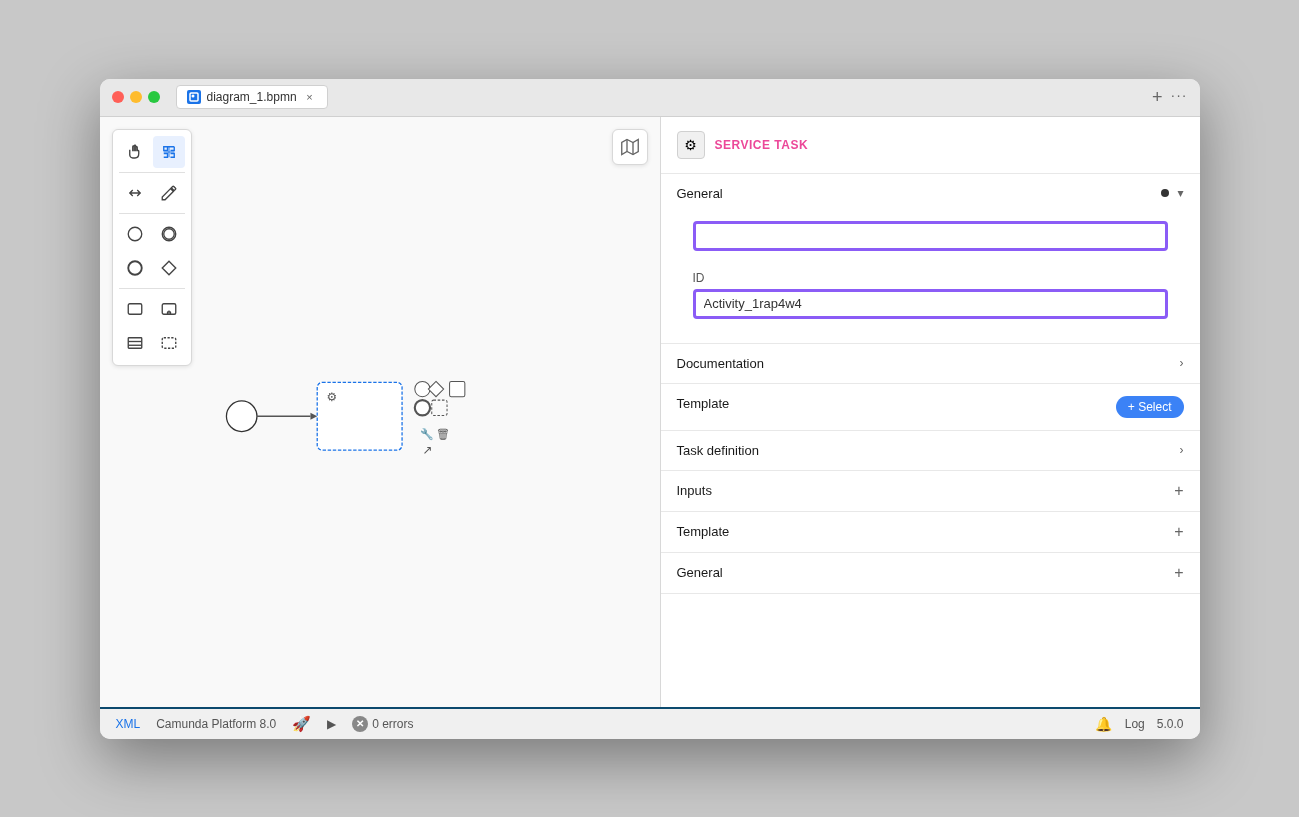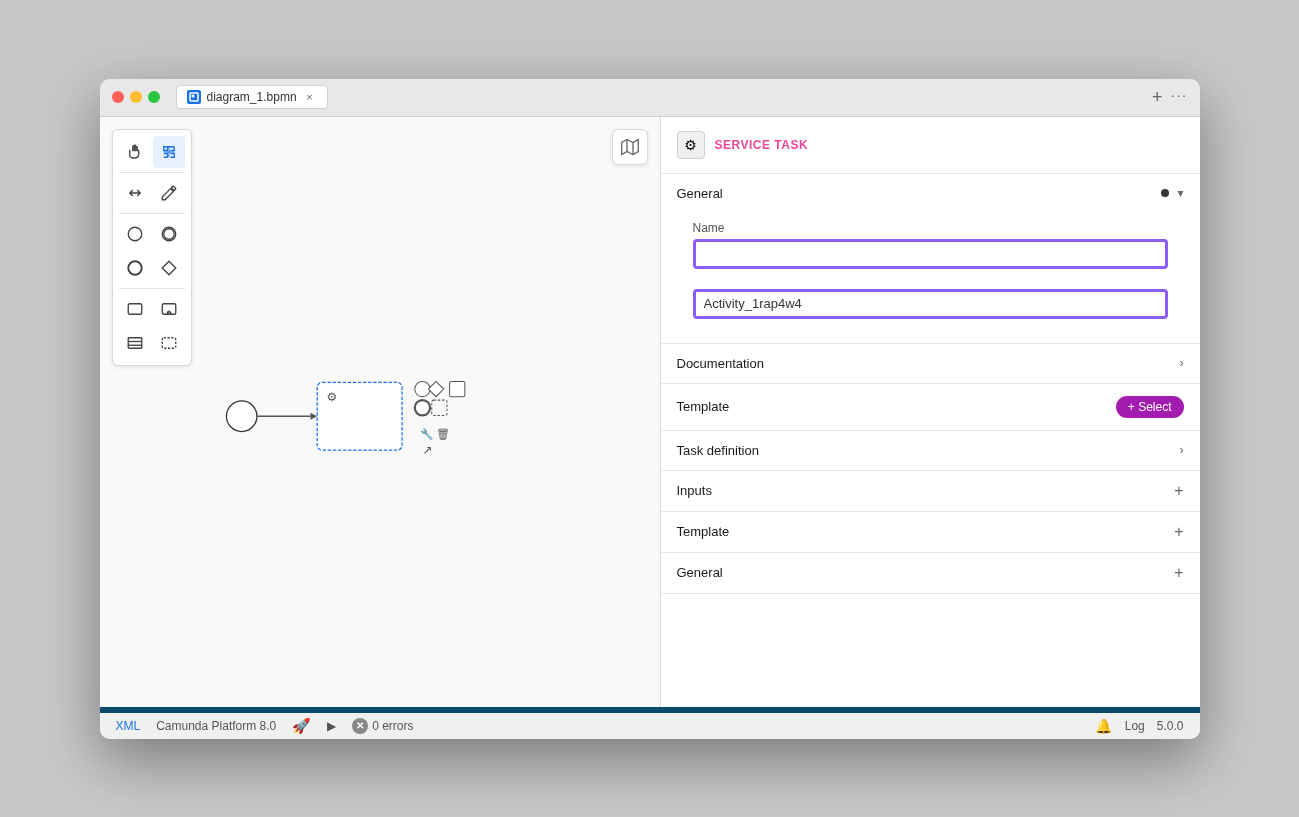"General" .section-header { align-items: center -> flex-start }
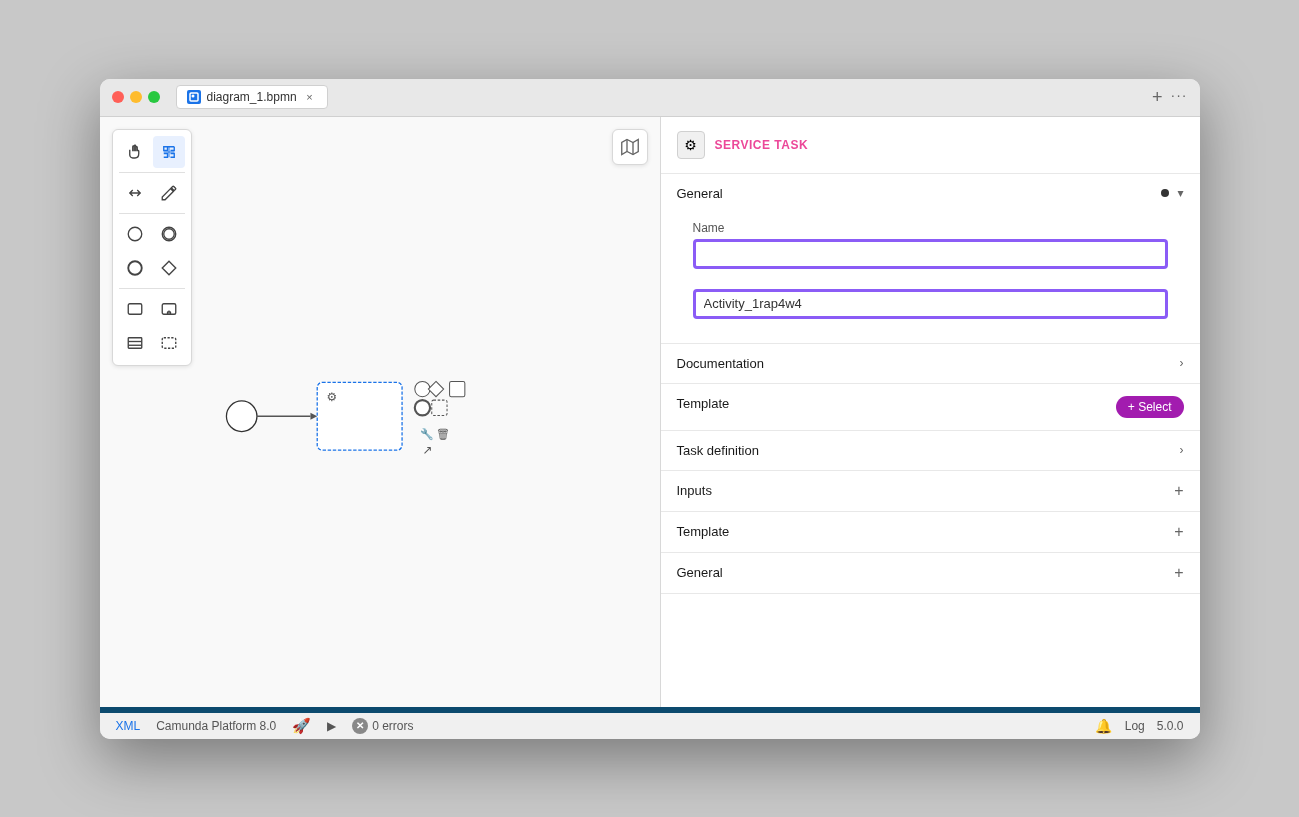"Name" label.form-label { html: <label>Name</label> -> none }
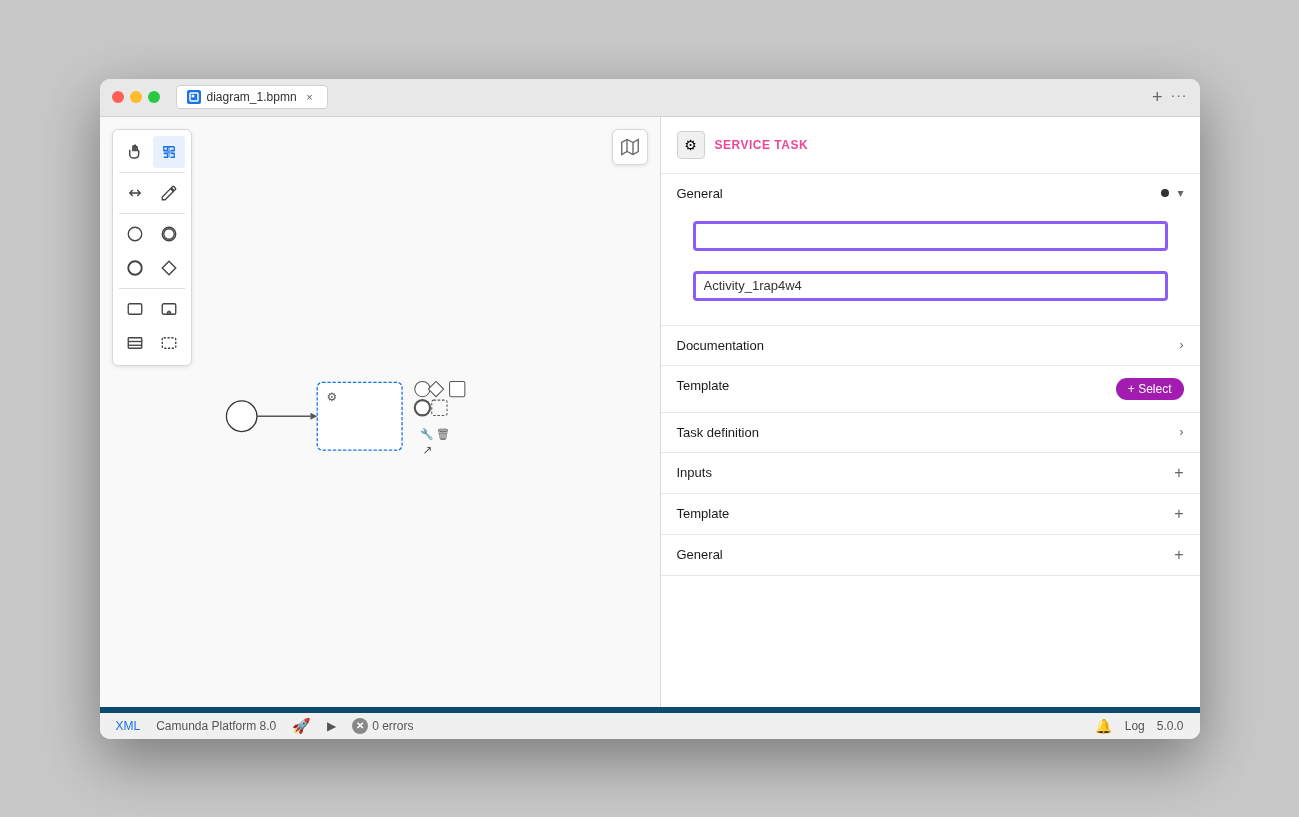"ID" label.form-label { html: none -> <label>ID</label> }
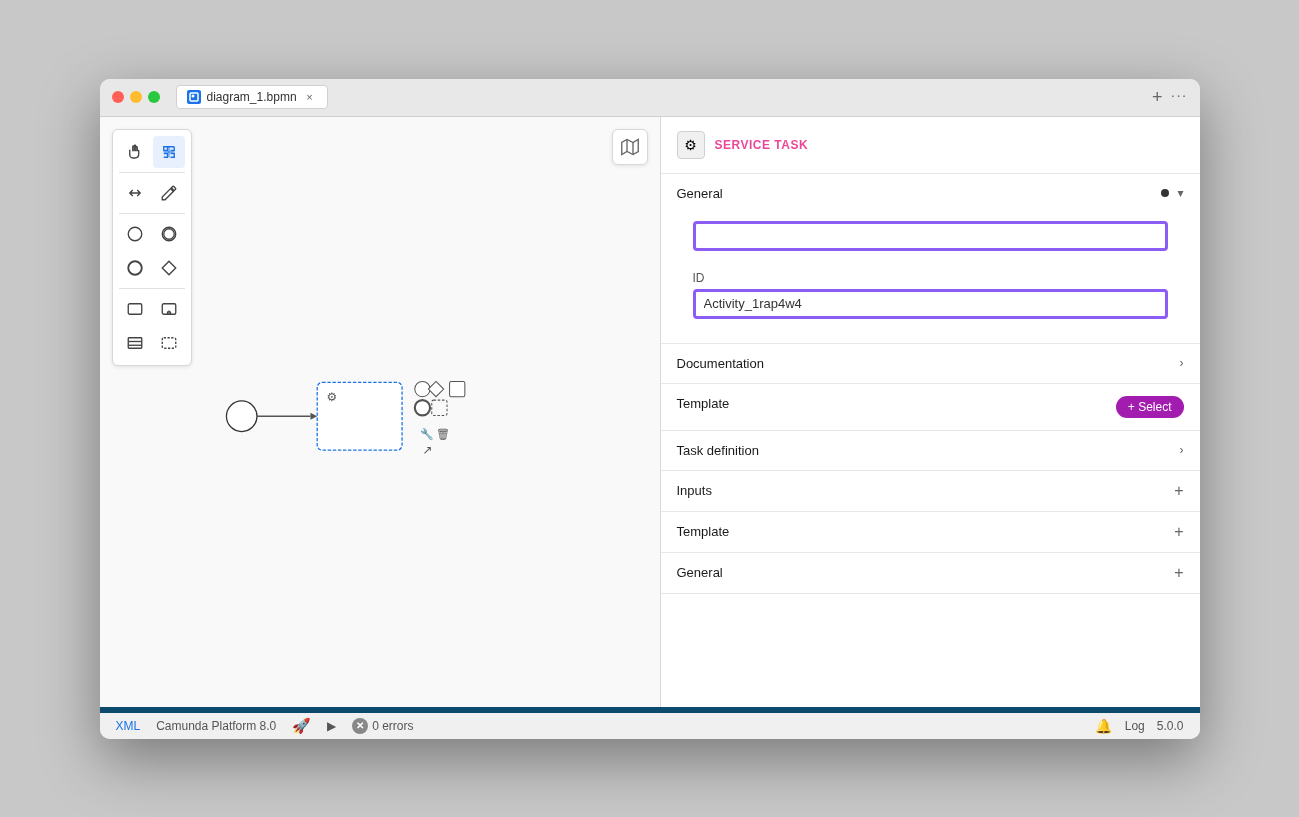"+ Select" .select-btn { background: #a21caf -> #3b82f6 }
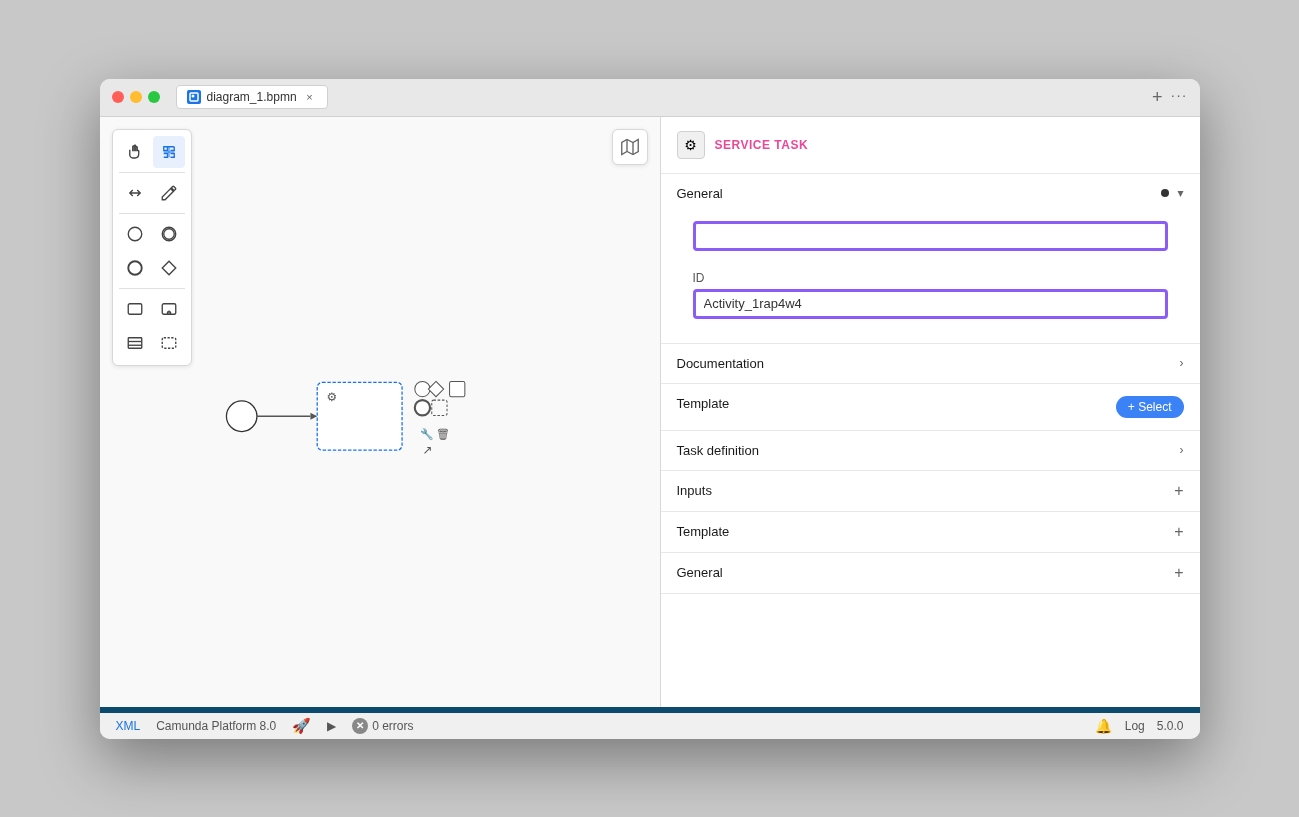"XML" .status-bar { border-top: 6px solid #0c4a6e -> 2px solid #0c4a6e }
